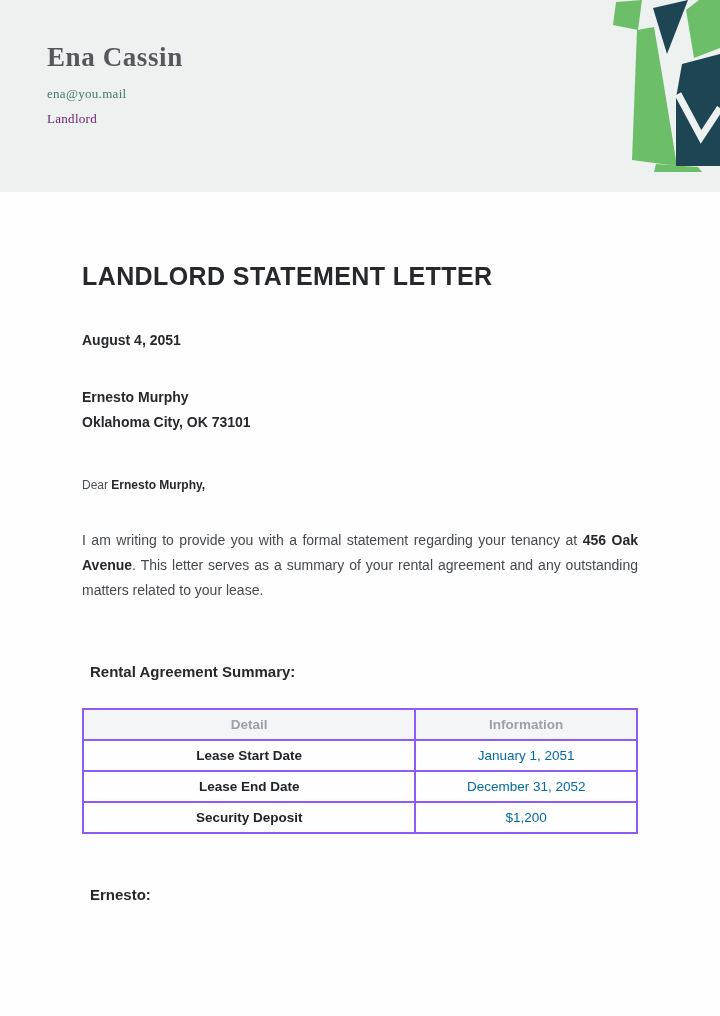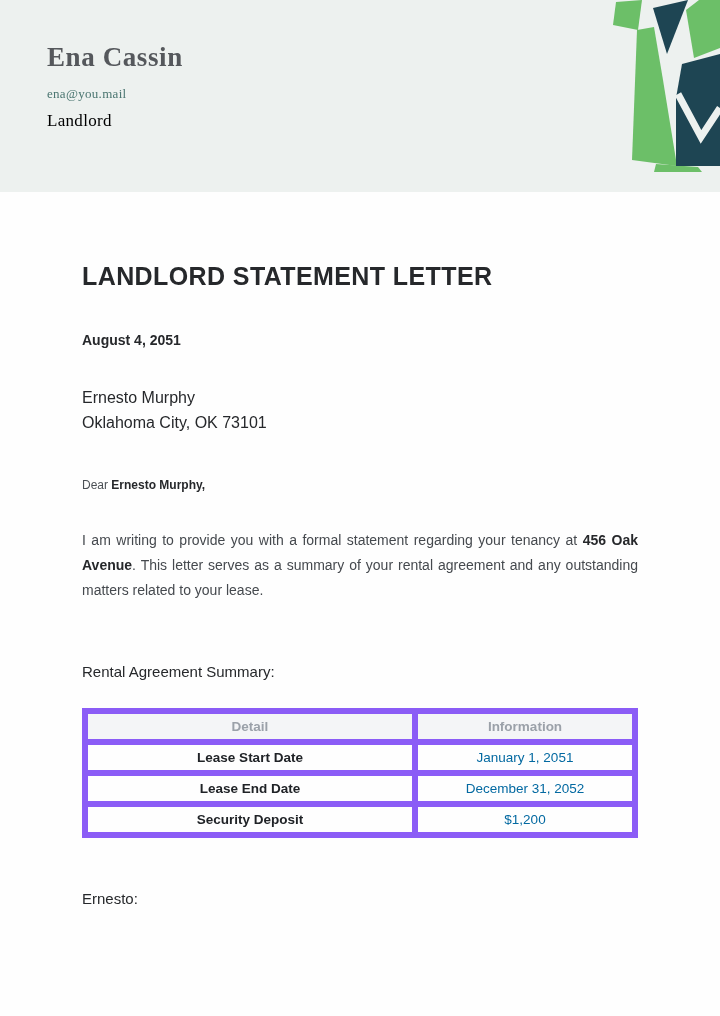"Landlord" .sender-role { color: #000000 -> #701a75; font-size: 17px -> 13px }
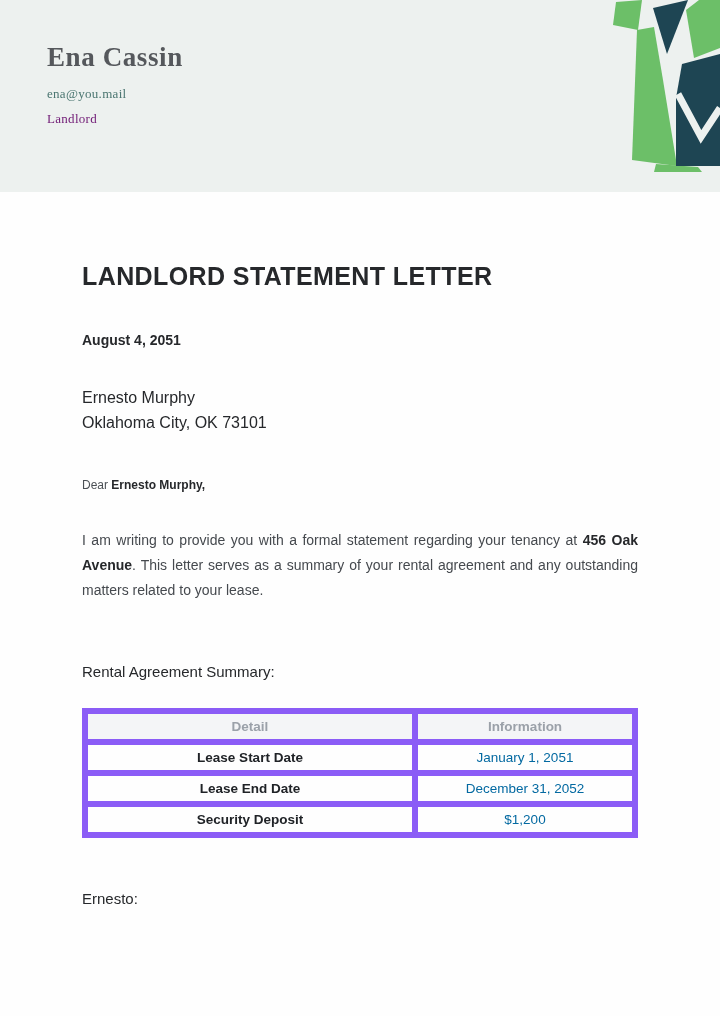"Ernesto Murphy" .recipient { font-size: 16px -> 14px; font-weight: 400 -> 700 }
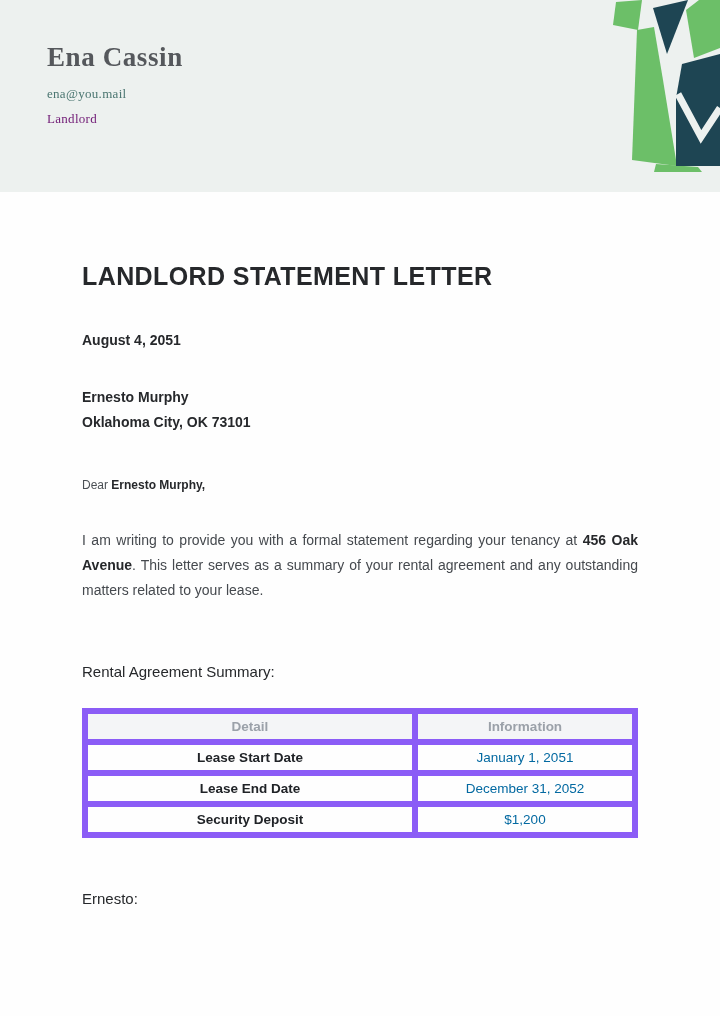"Rental Agreement Summary:" .section-heading { font-weight: 400 -> 700; margin-left: none -> 8px }
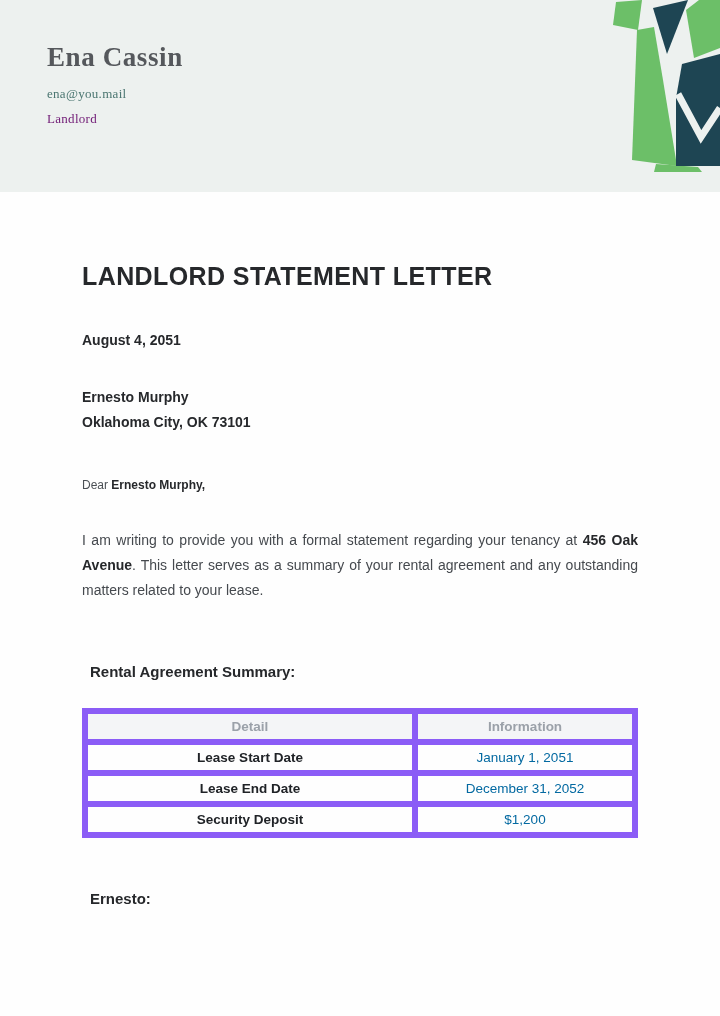"Detail" table.summary th, table.summary td { border: 6px solid #8b5cf6 -> 2px solid #8b5cf6 }
